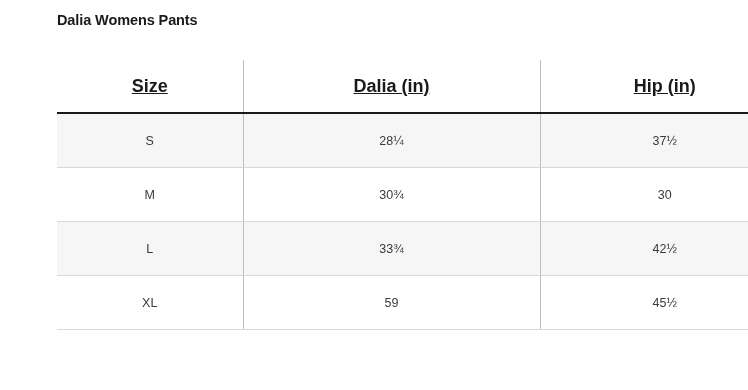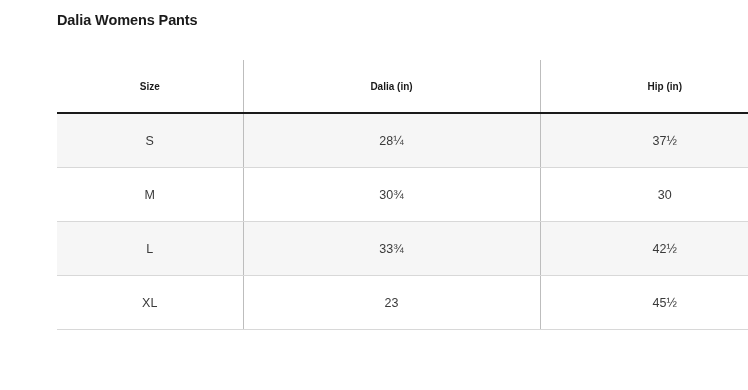"Size" table.size-table thead th { font-size: 10px -> 18px; text-decoration: none -> underline }
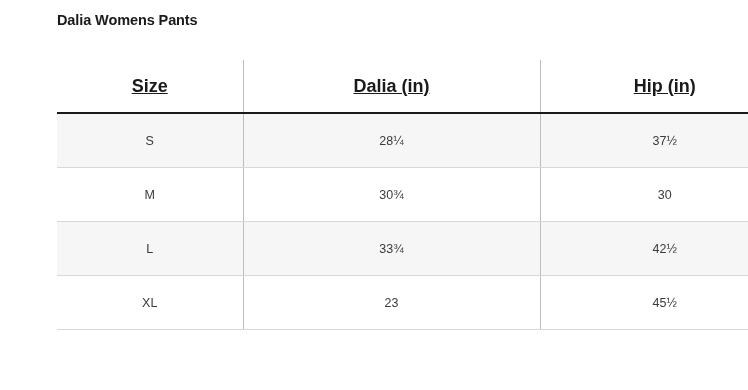"23" td.cell-waist { text: 23 -> 59 }
